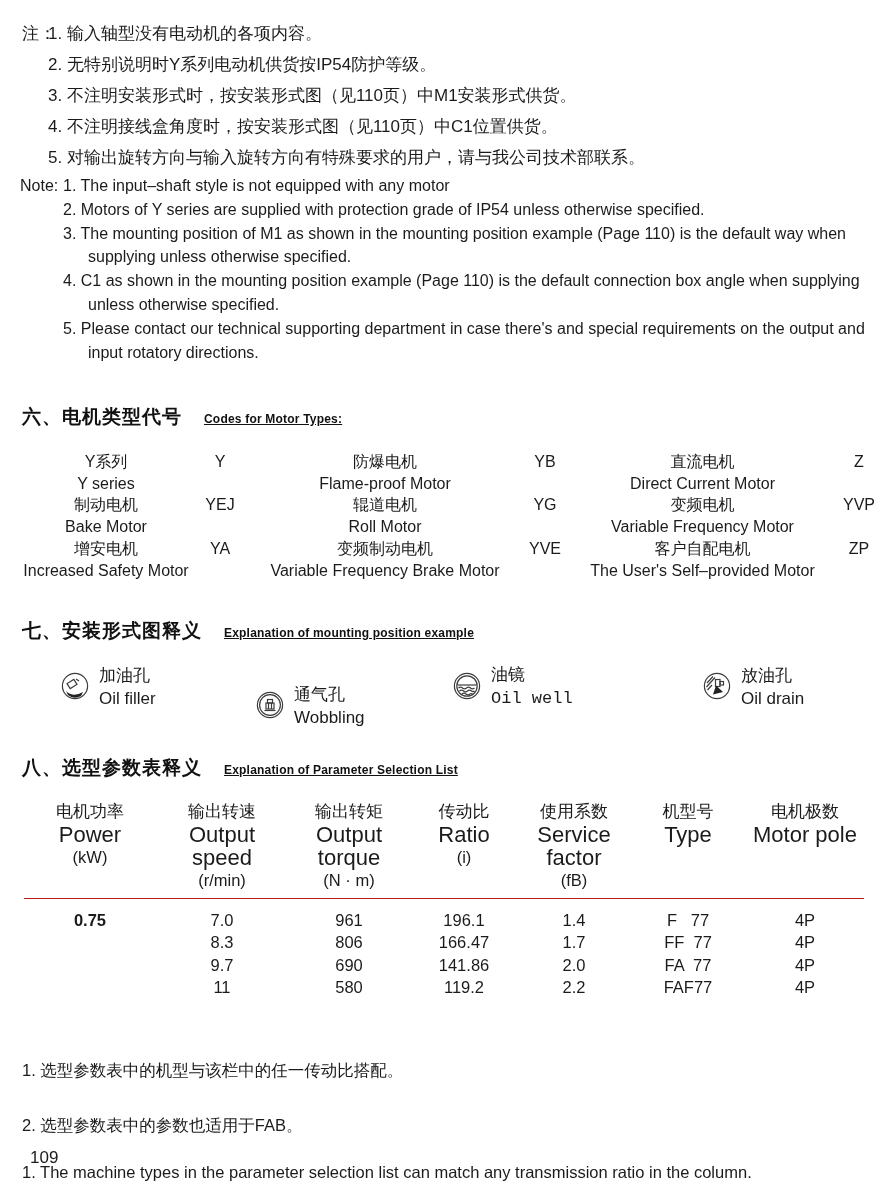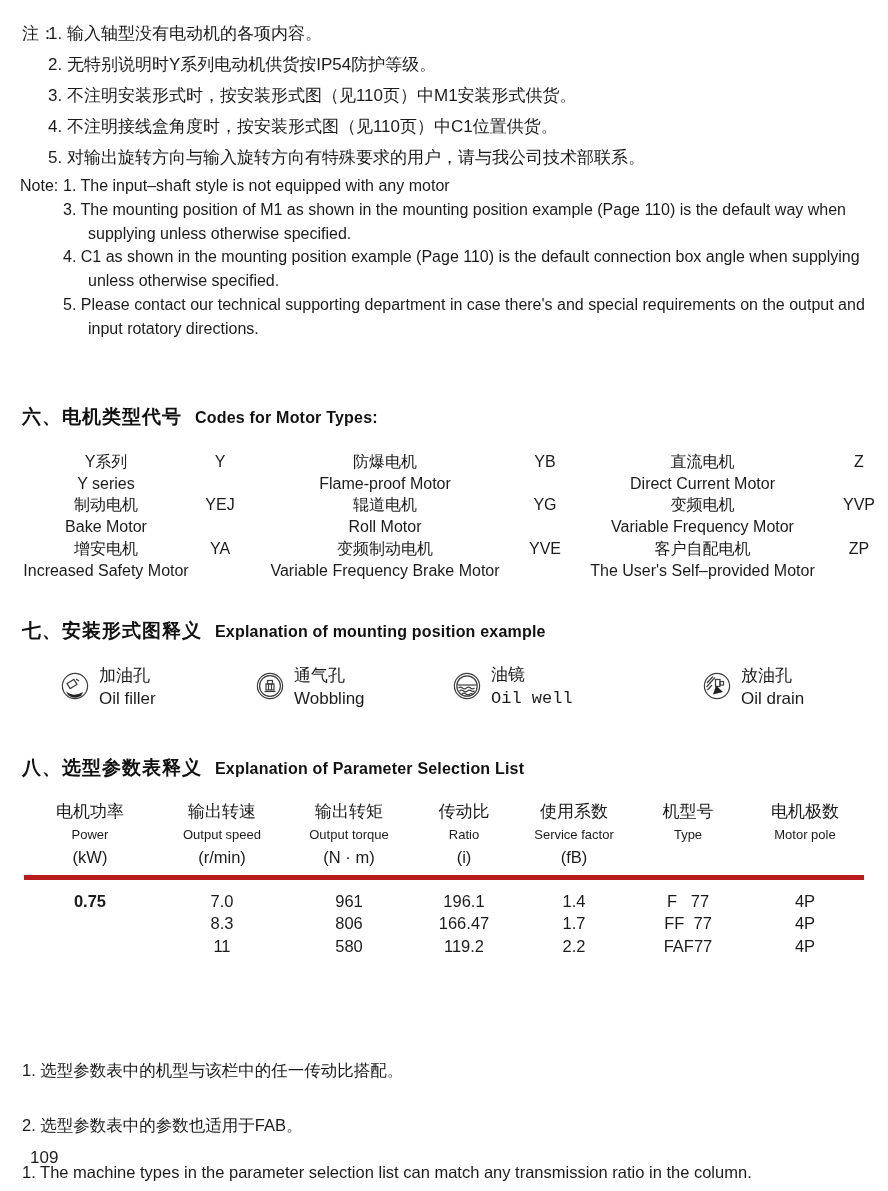"2. Motors of Y series" div.item { html: none -> <div>2. Motors of Y series are supplied with protection grade of IP54 unless otherwise specified.</div> }
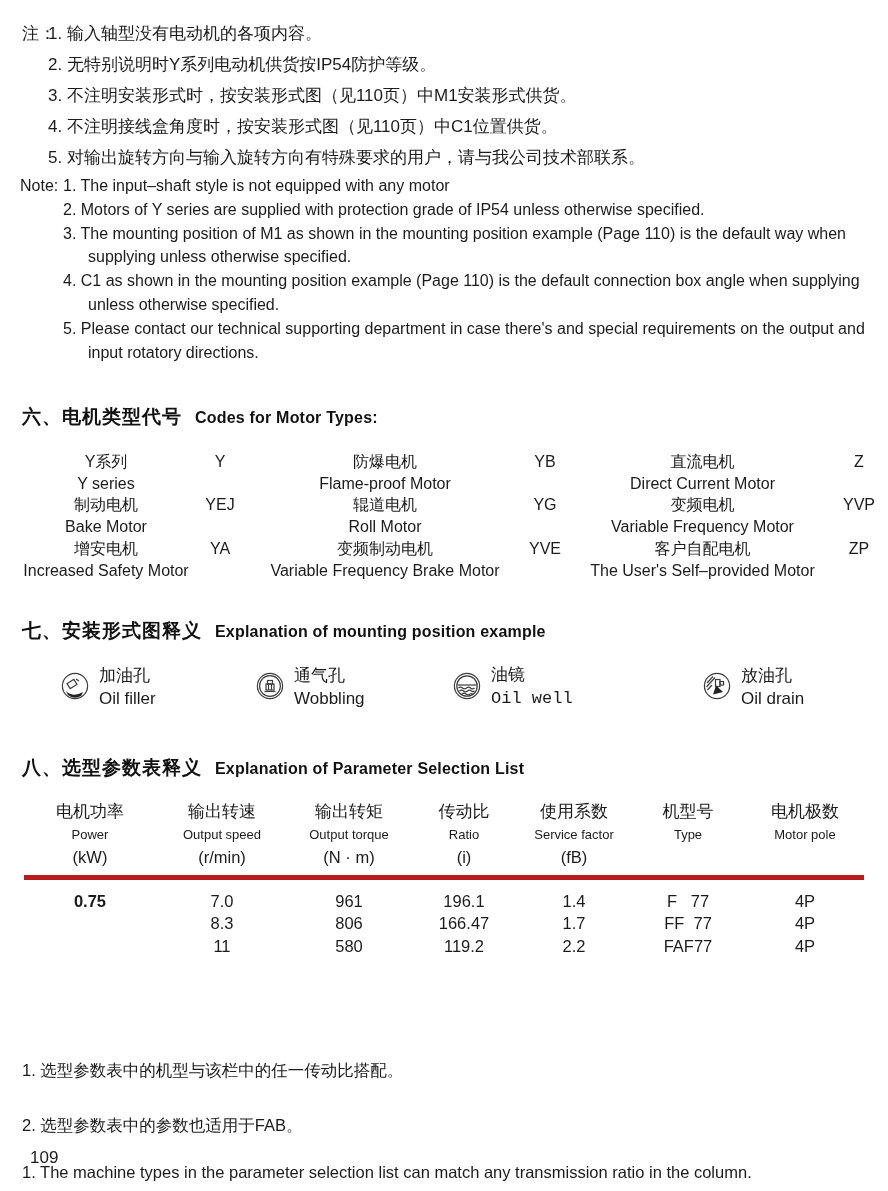"Codes for Motor Types:" .sec-title .t-en { font-size: 16px -> 12px; margin-left: 13px -> 22px; text-decoration: none -> underline }
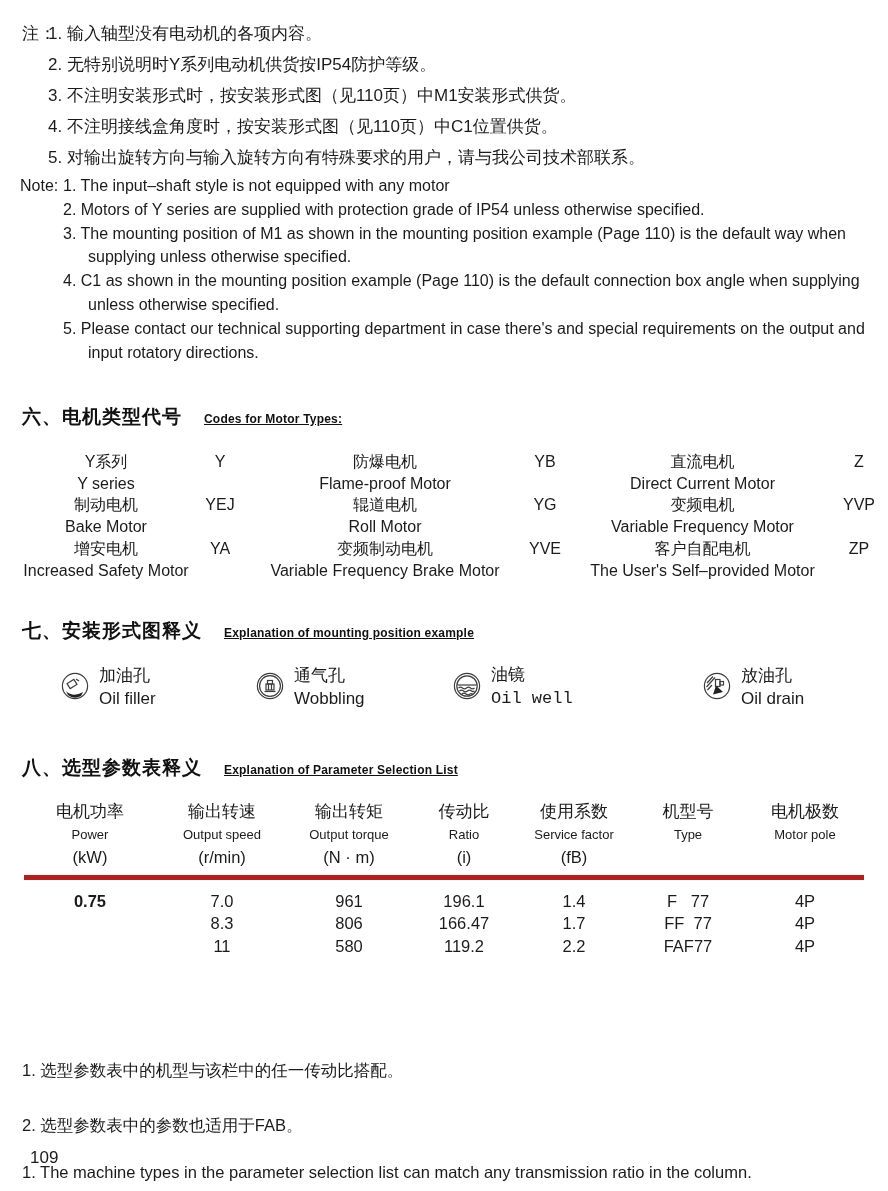"通气孔" .mi-1 { margin-top: none -> 19px }
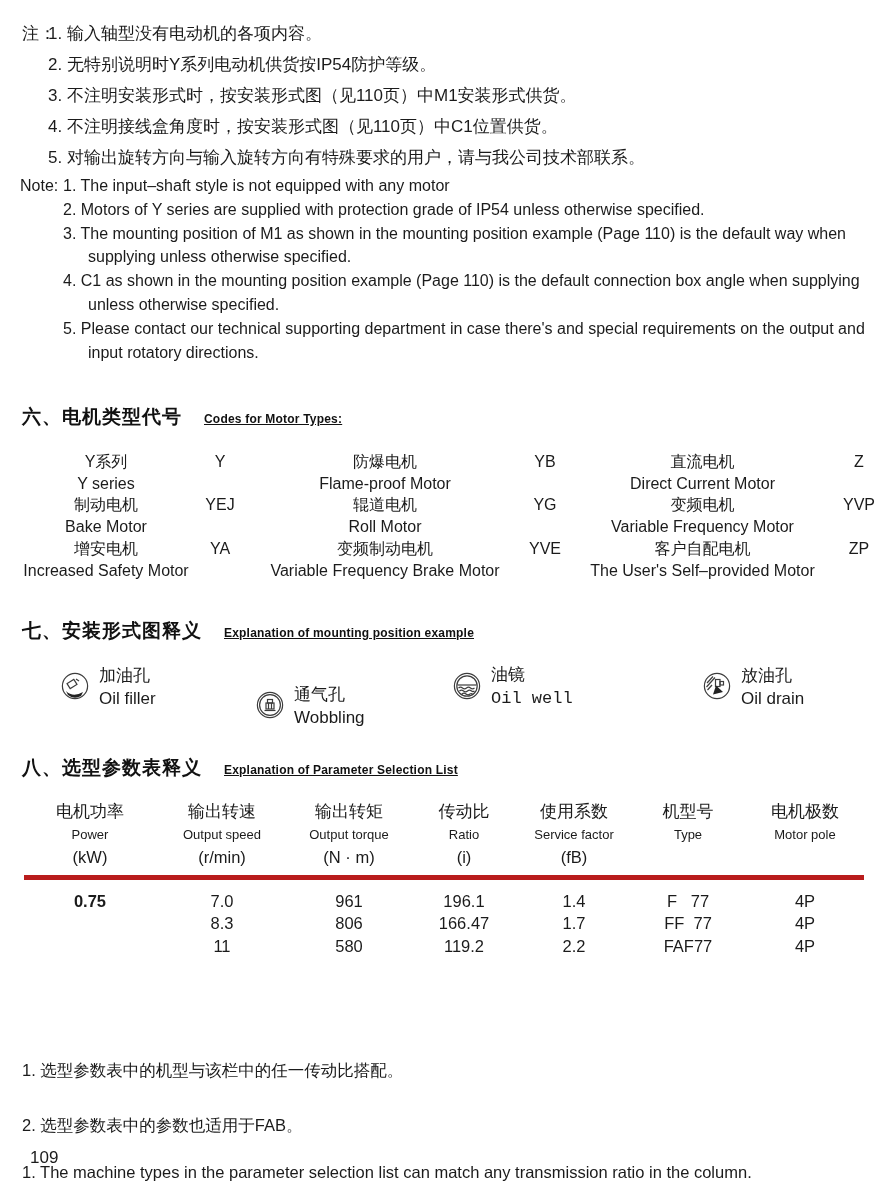"电机功率" .param-table th { border-bottom: 5px solid #b91c1c -> 1px solid #b91c1c }
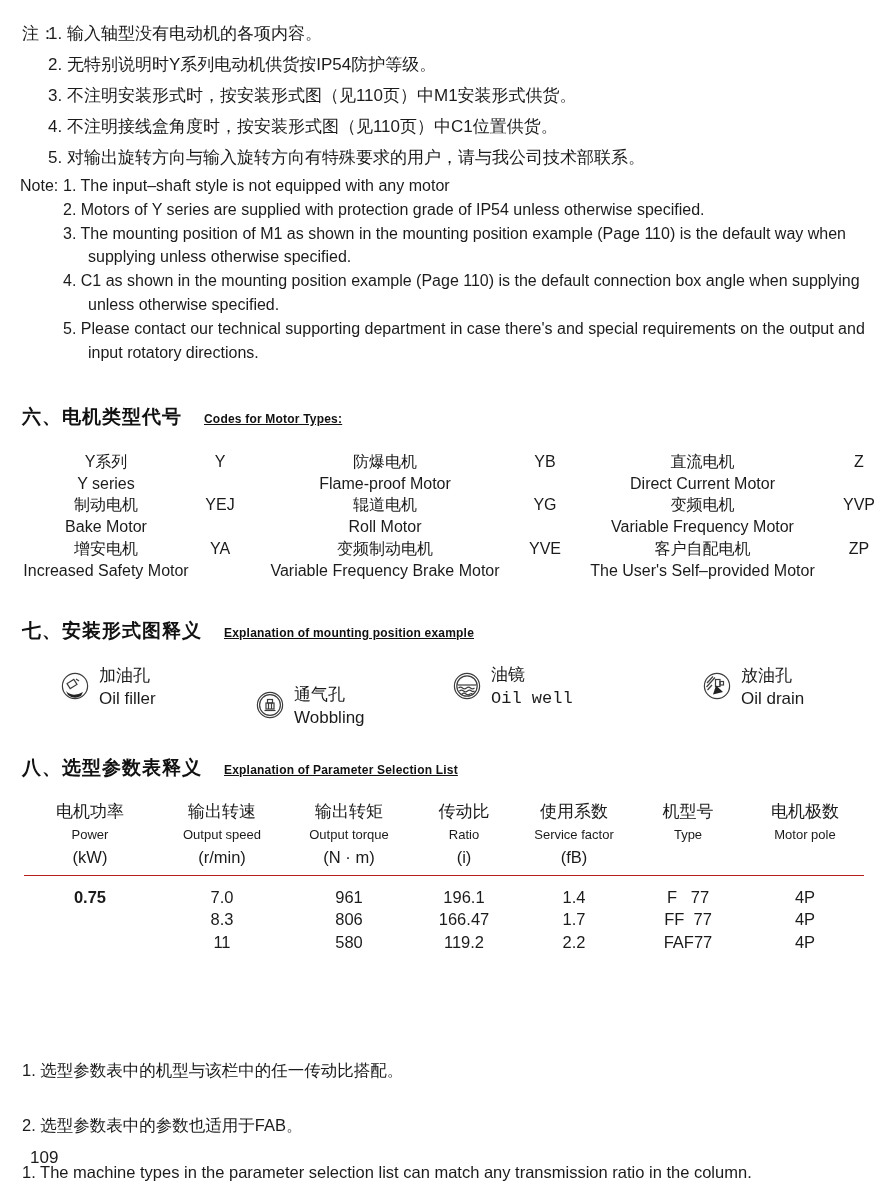"Power" .th-en { font-size: 13px -> 22px }
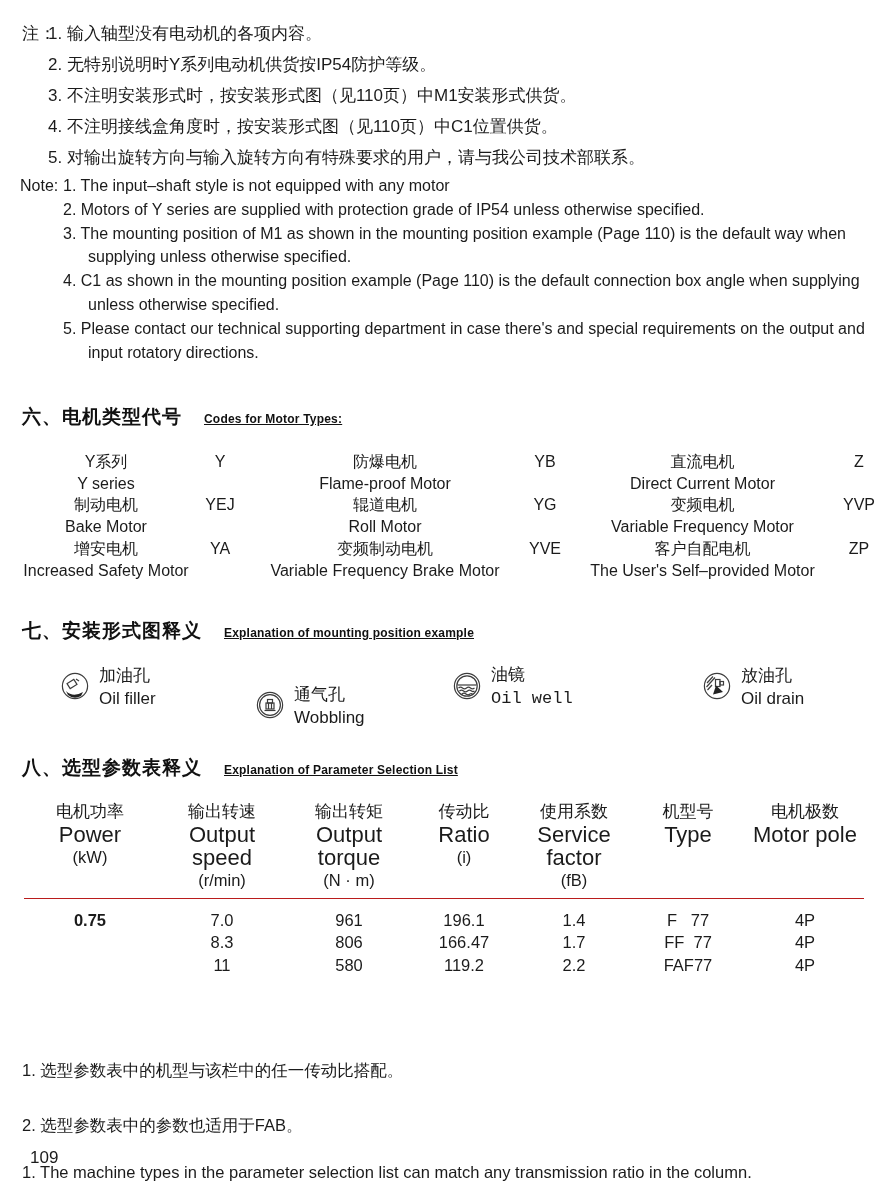"9.7" tr { html: none -> <tr> <td></td> <td>9.7</td> <td>690</td> <td>141.86</td> <td>2.0</td> <td>FA 77</td> <td>4P</td> </tr> }
